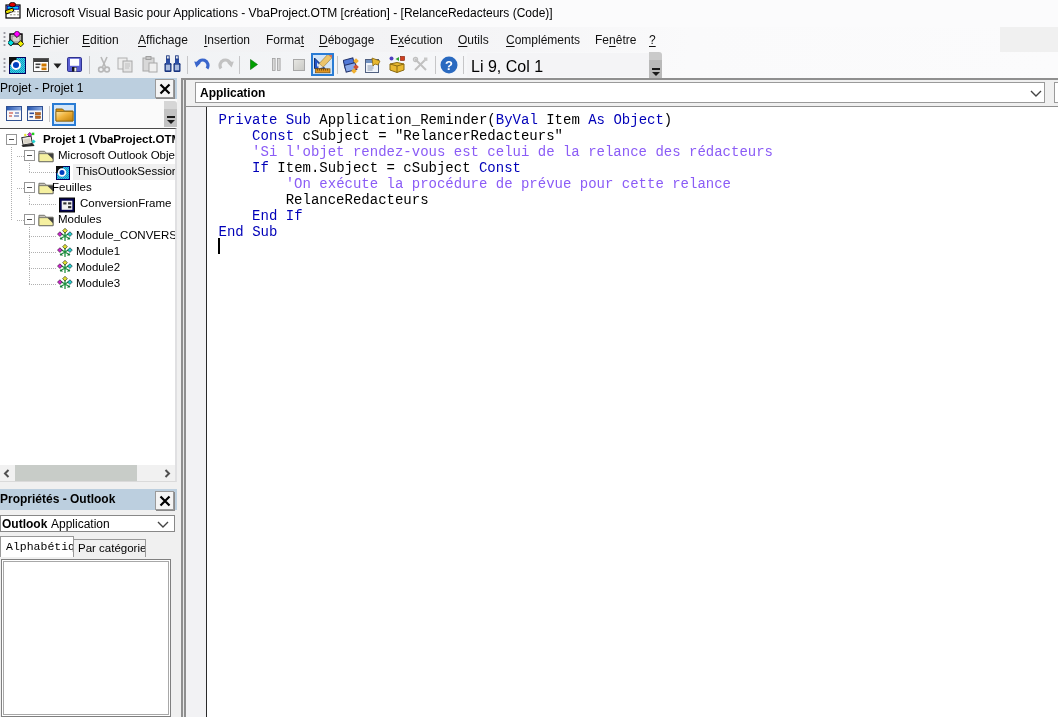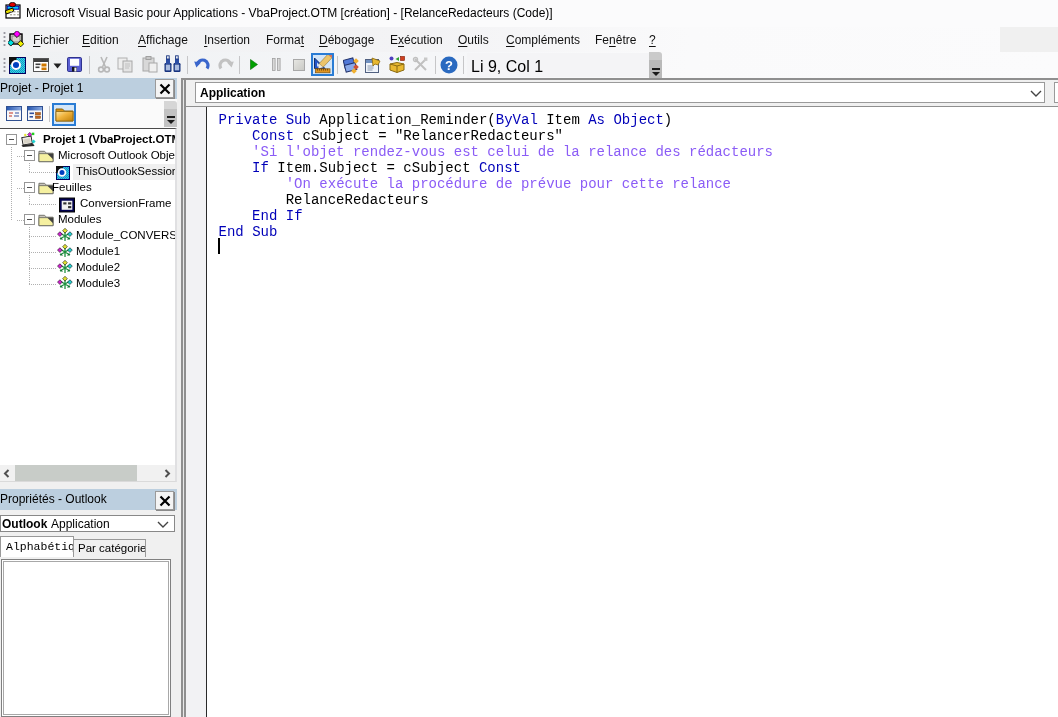"Propriétés - Outlook" span { font-weight: none -> bold }
